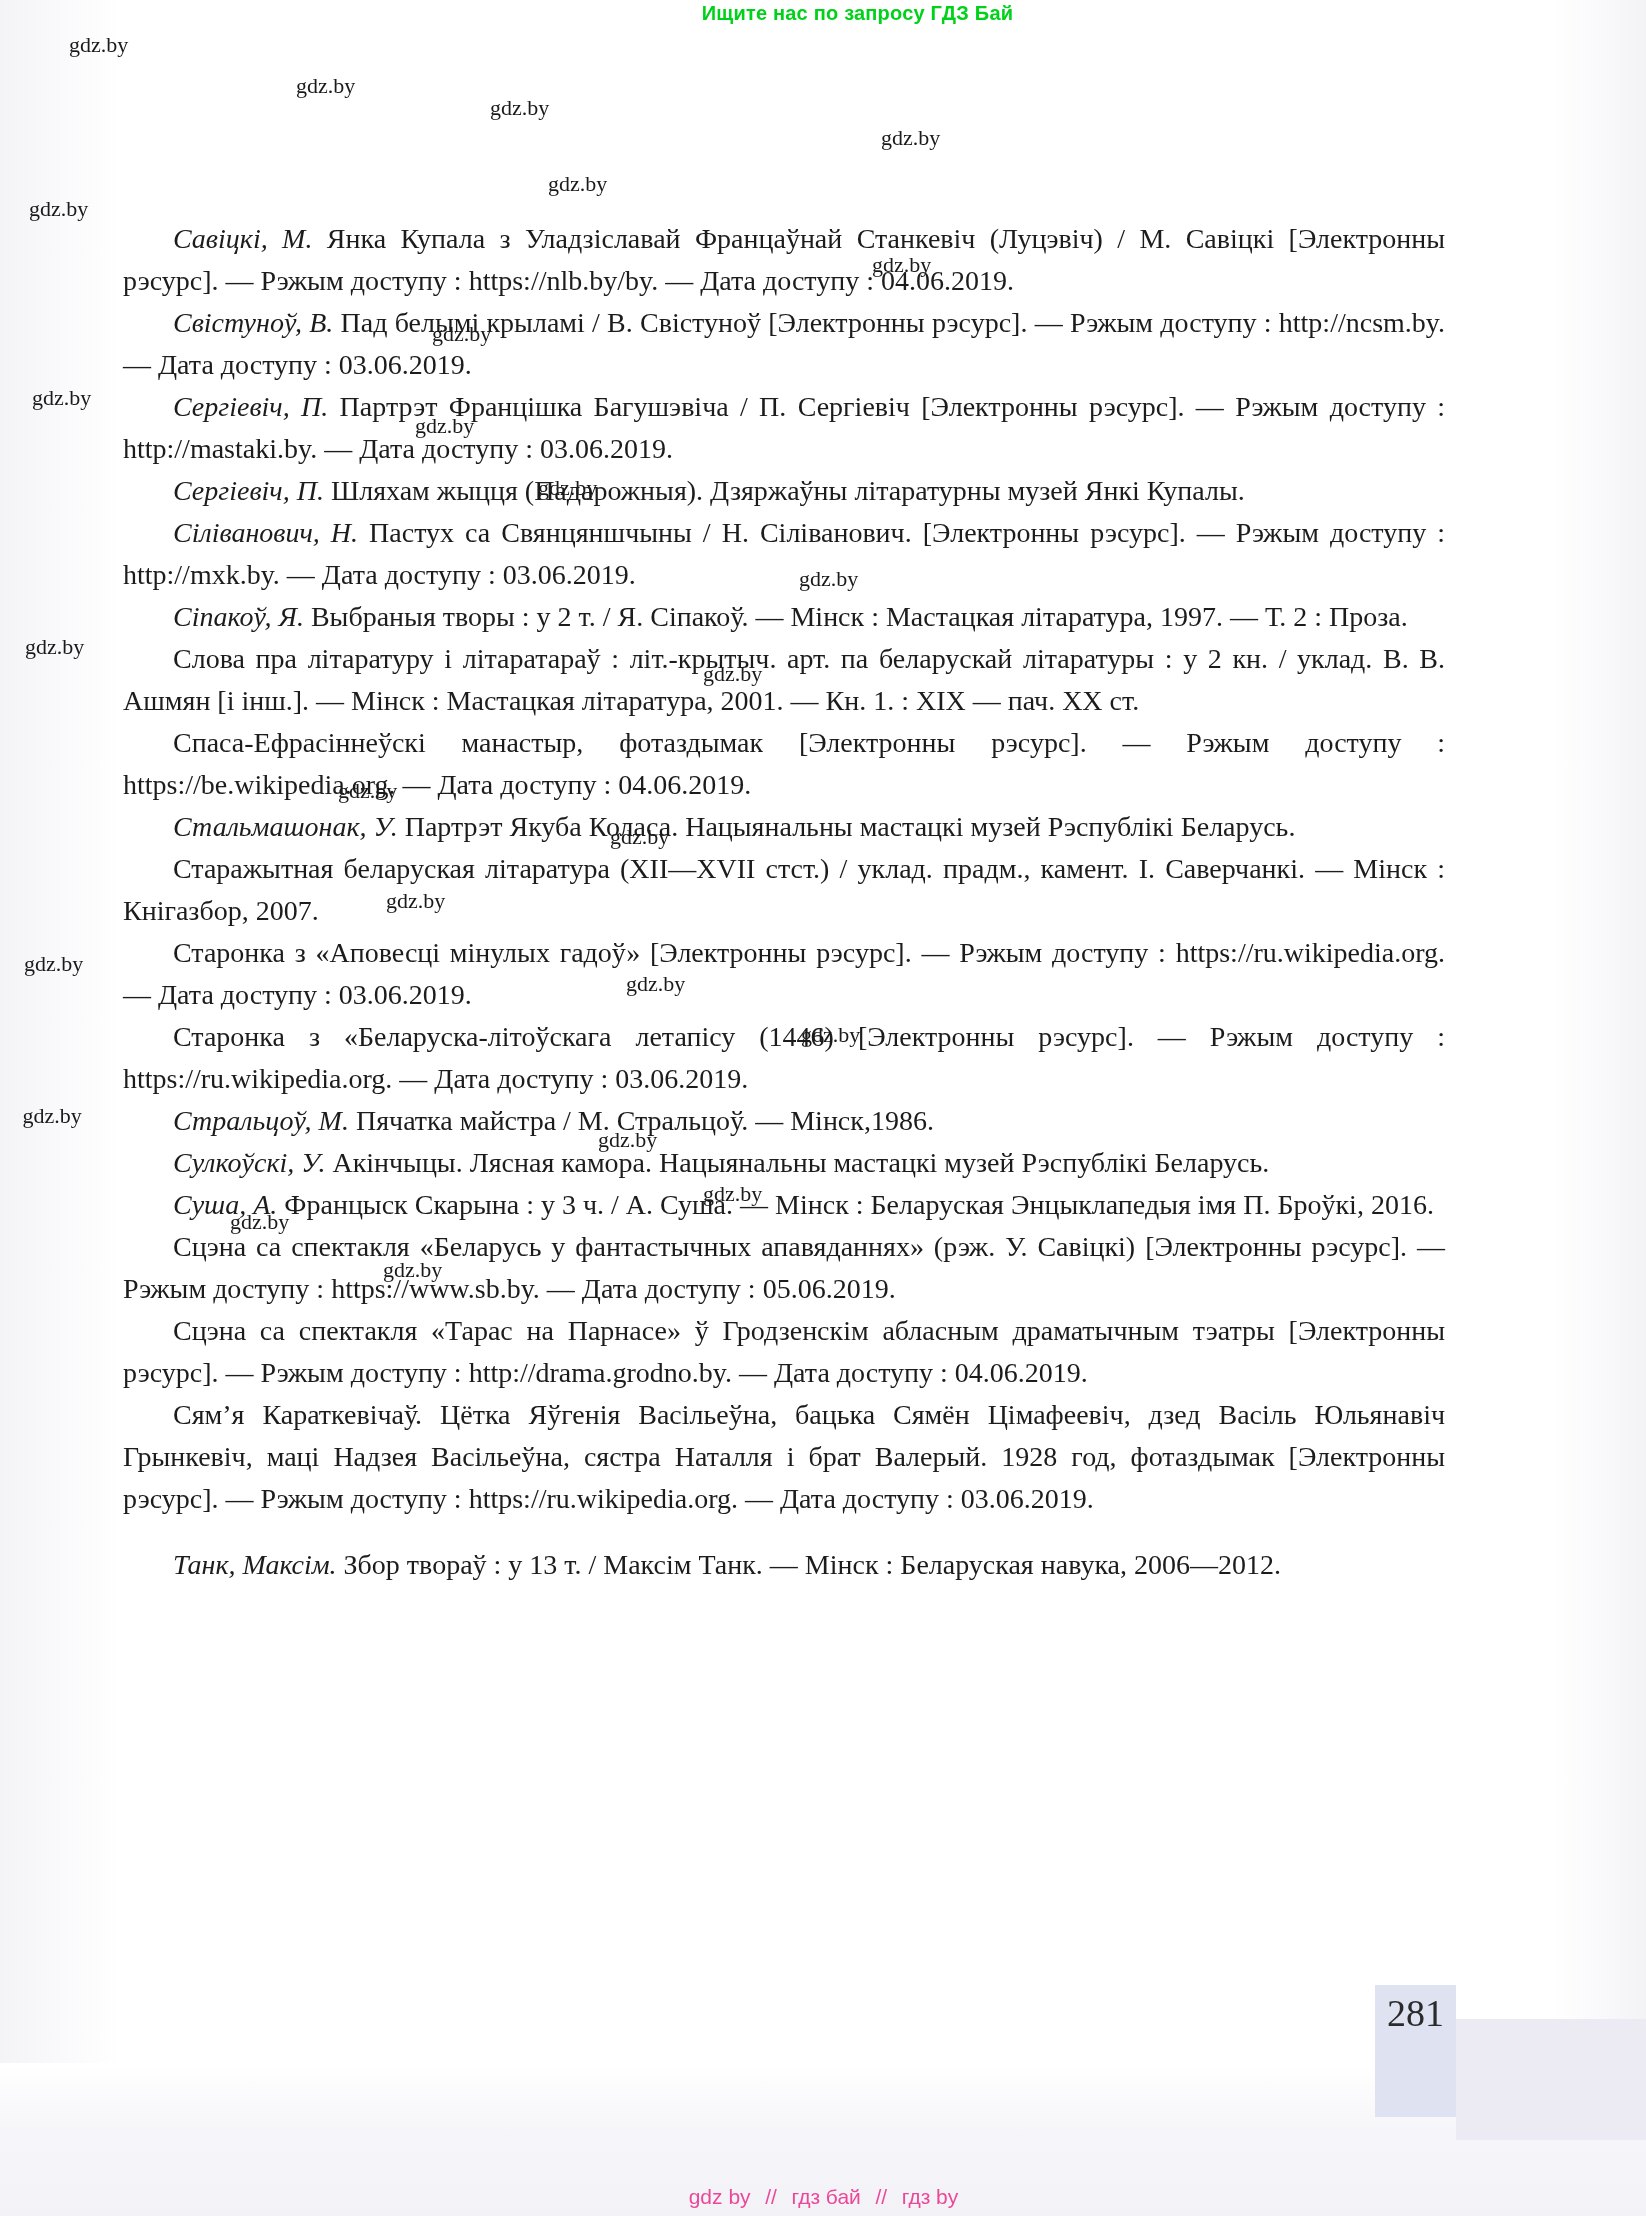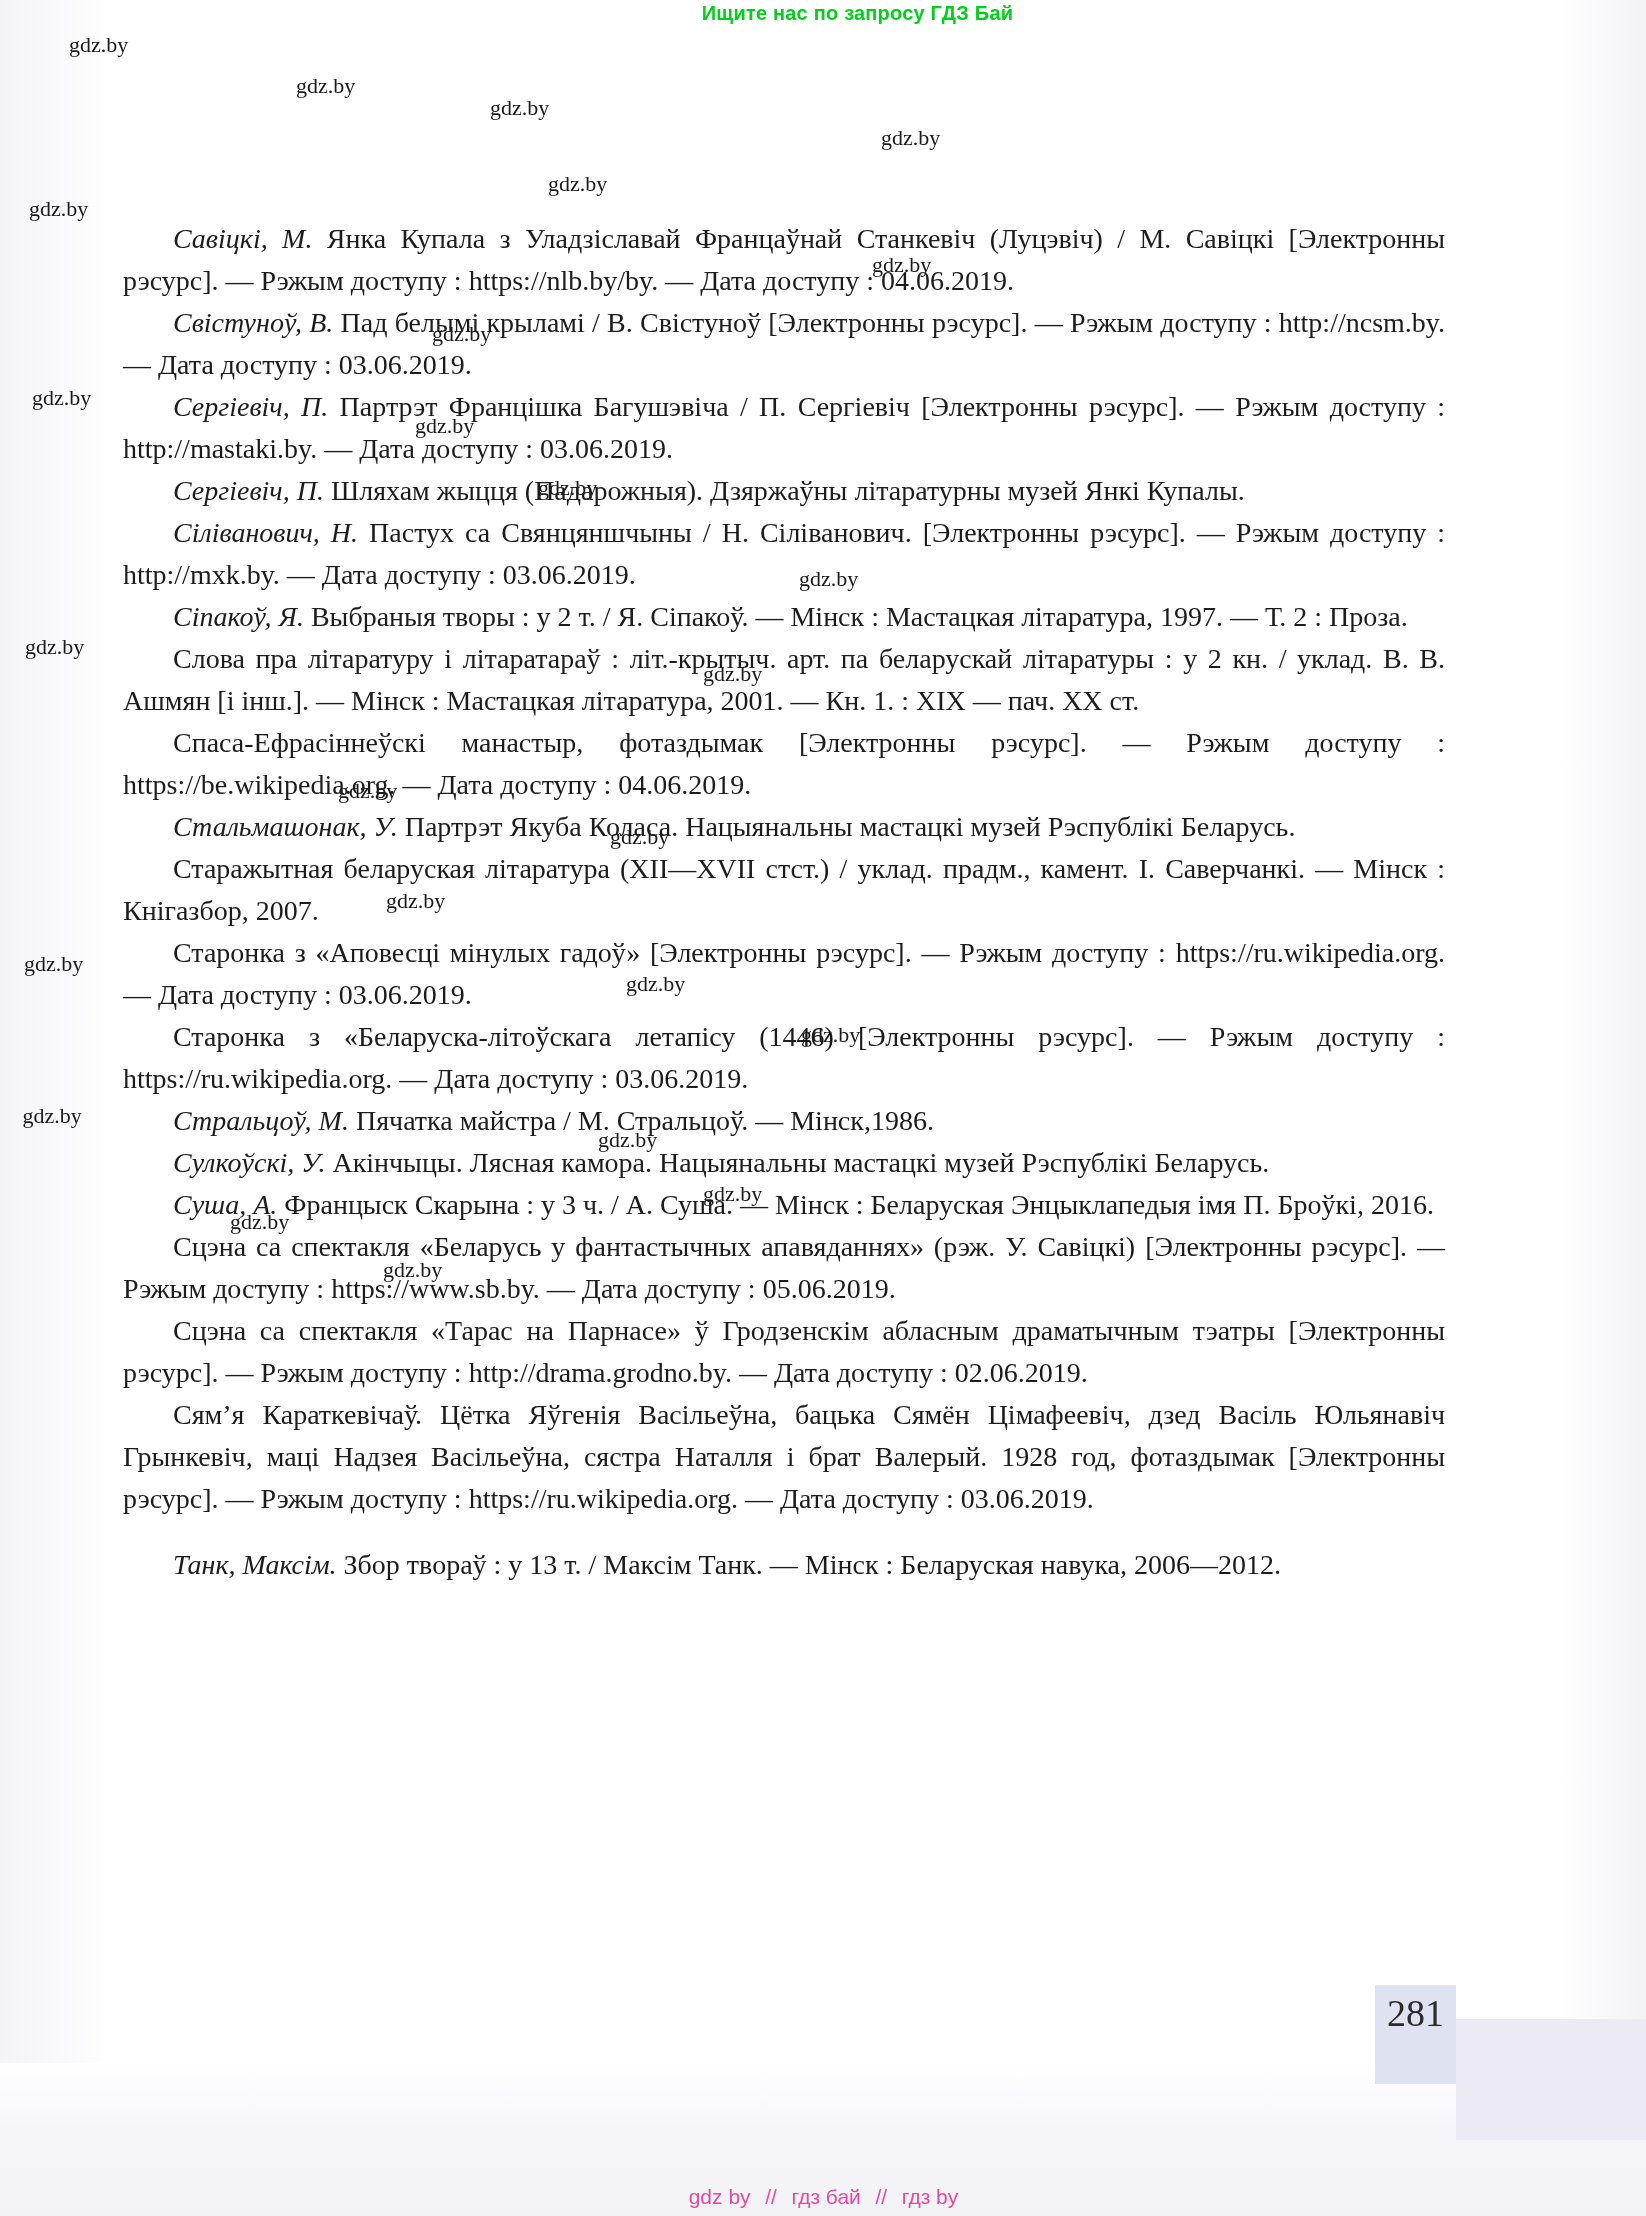"Сцэна са спектакля «Тарас на" span { text: 02.06.2019 -> 04.06.2019 }
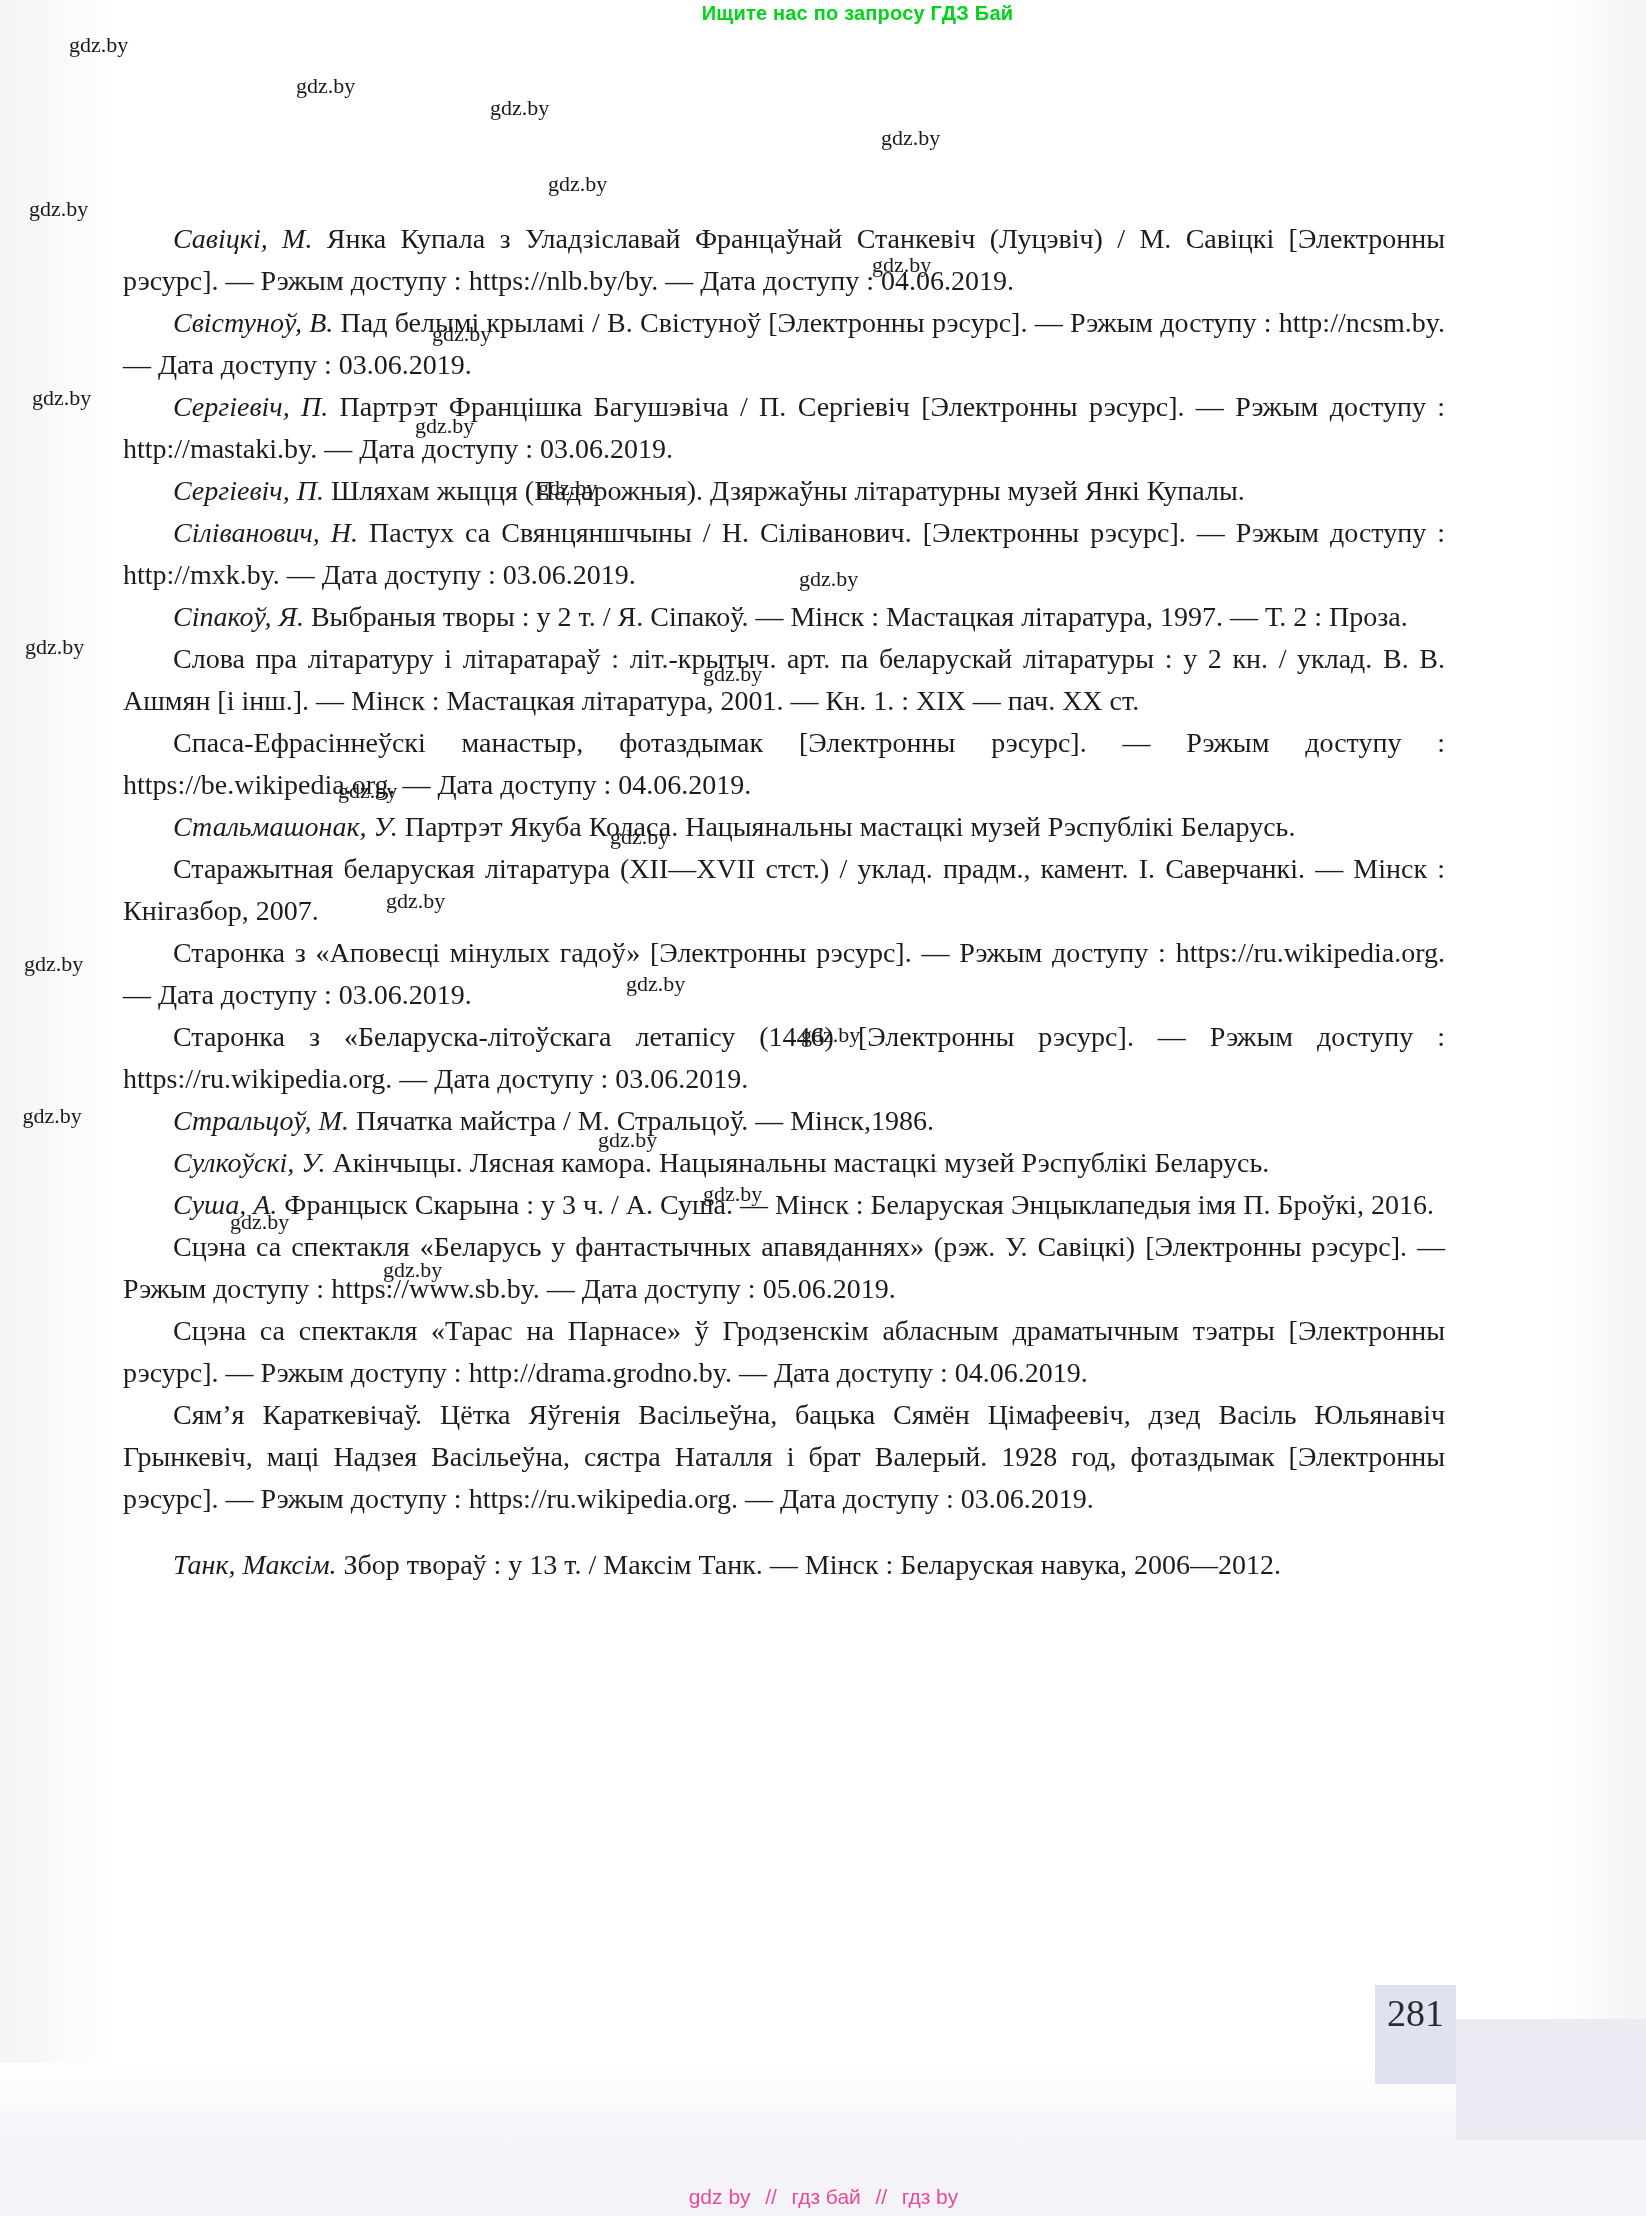"281" #page-number-box { height: 99px -> 132px }
